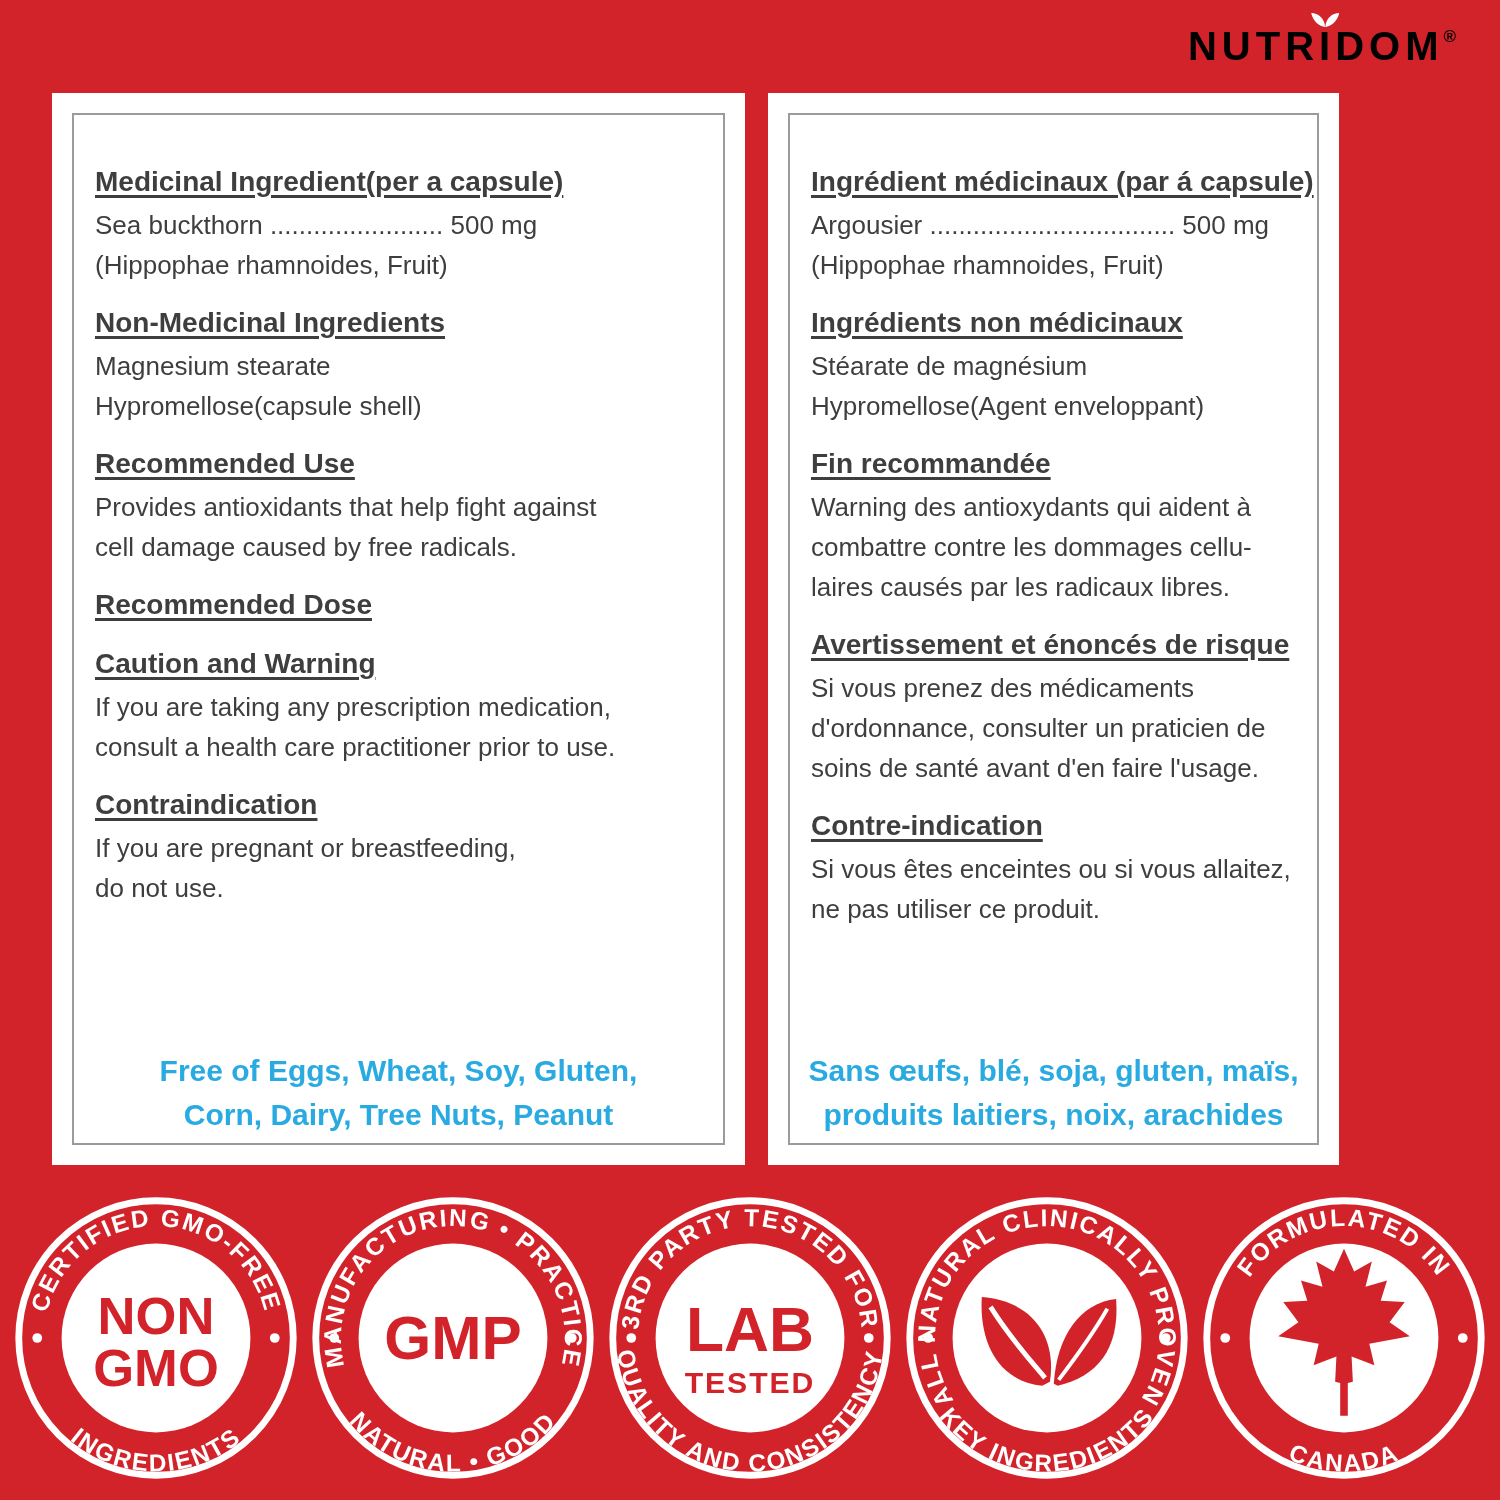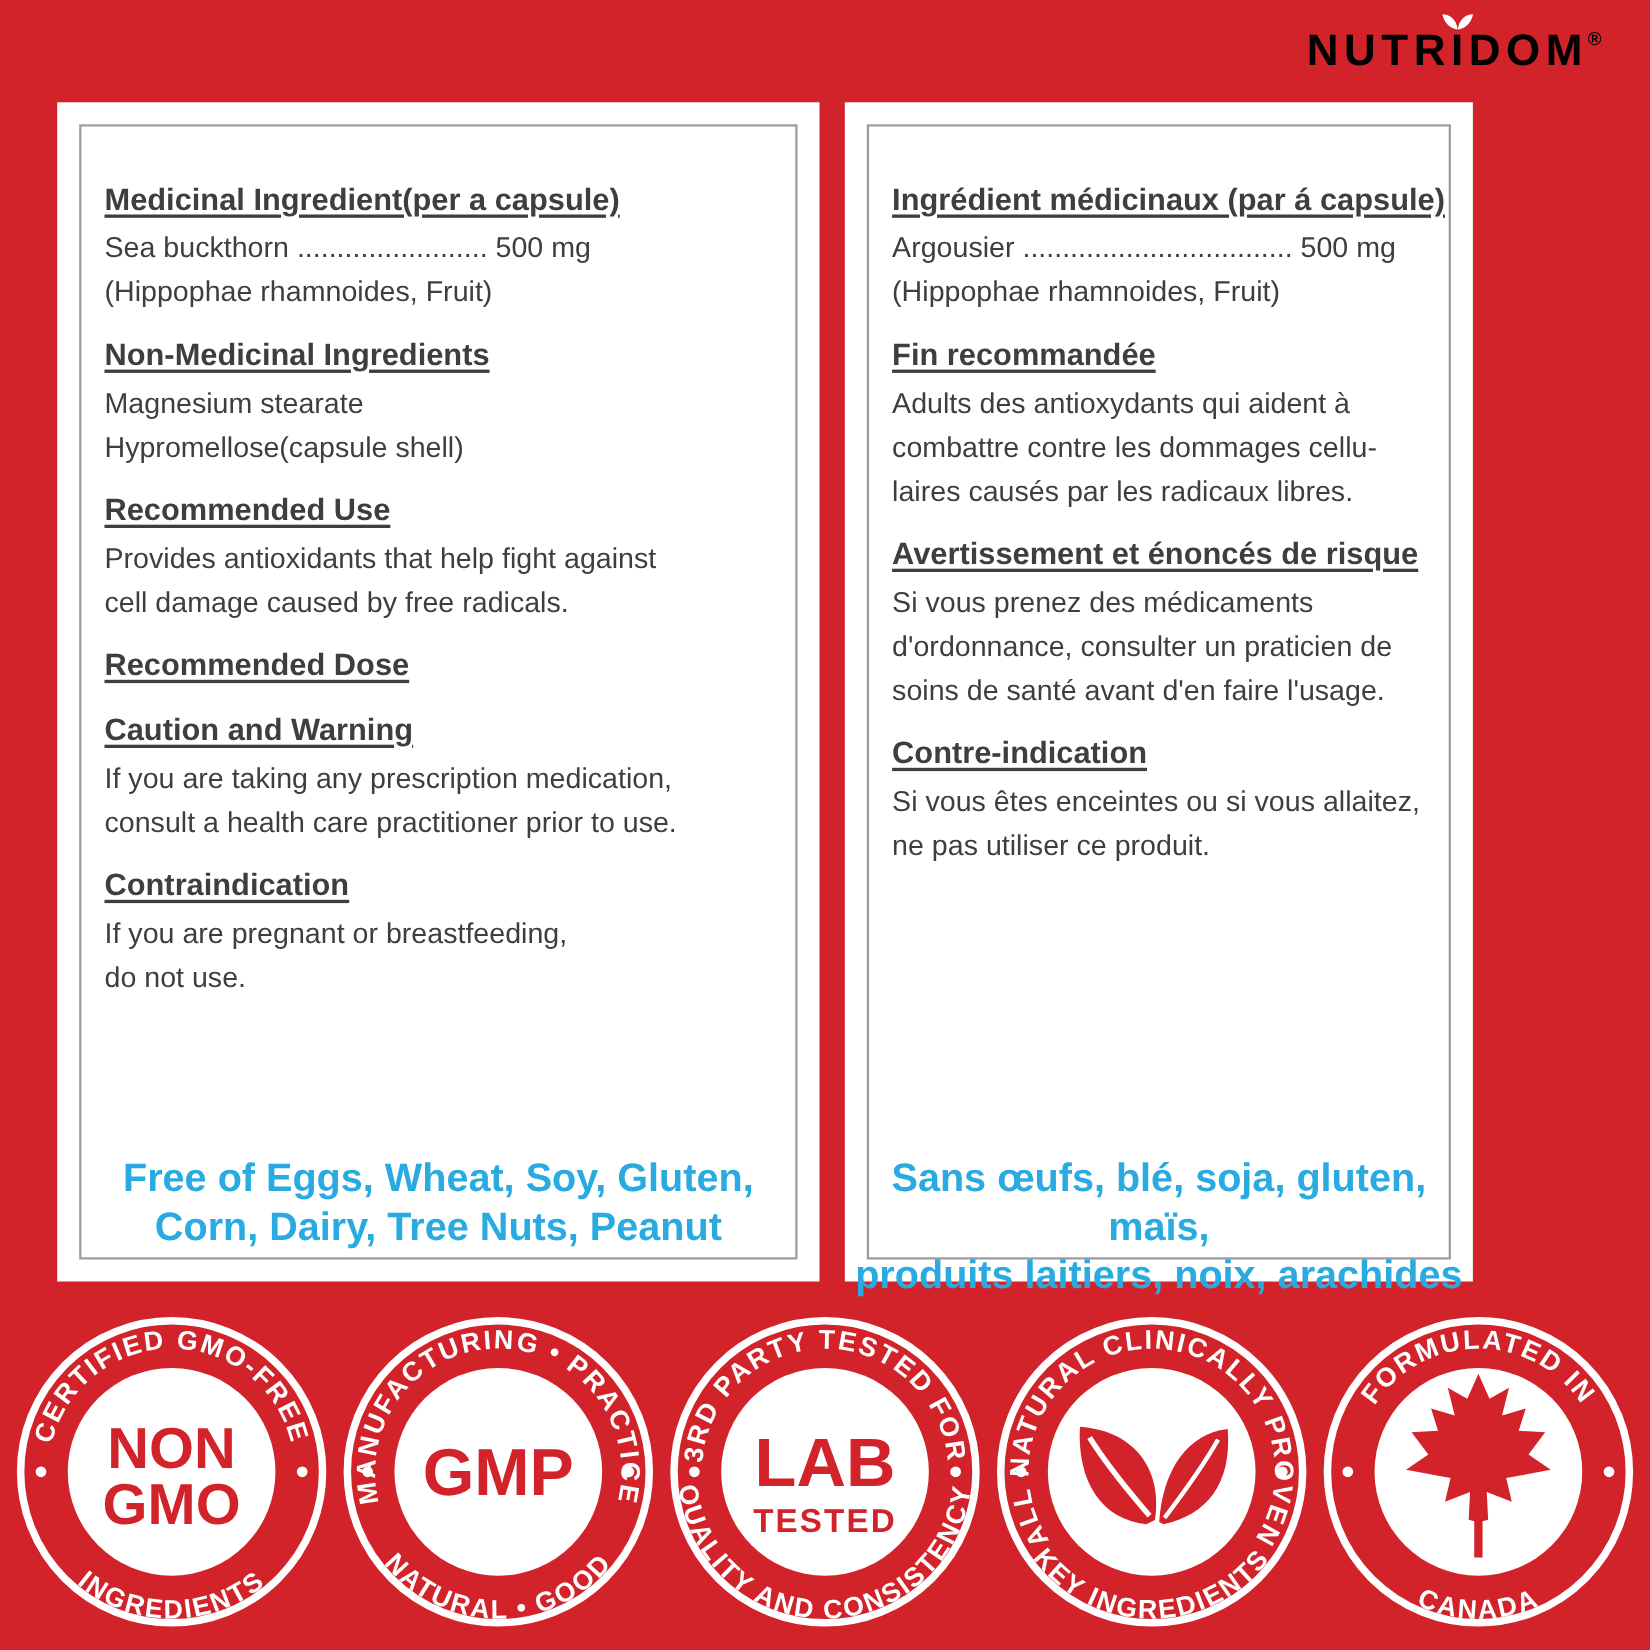"Ingrédients non médicinaux" div.section { html: none -> <div> <div>Ingrédients non médicinaux</div> <div>Stéarate de magnésium</div> <div>Hypromellose(Agent enveloppant)</div> </div> }
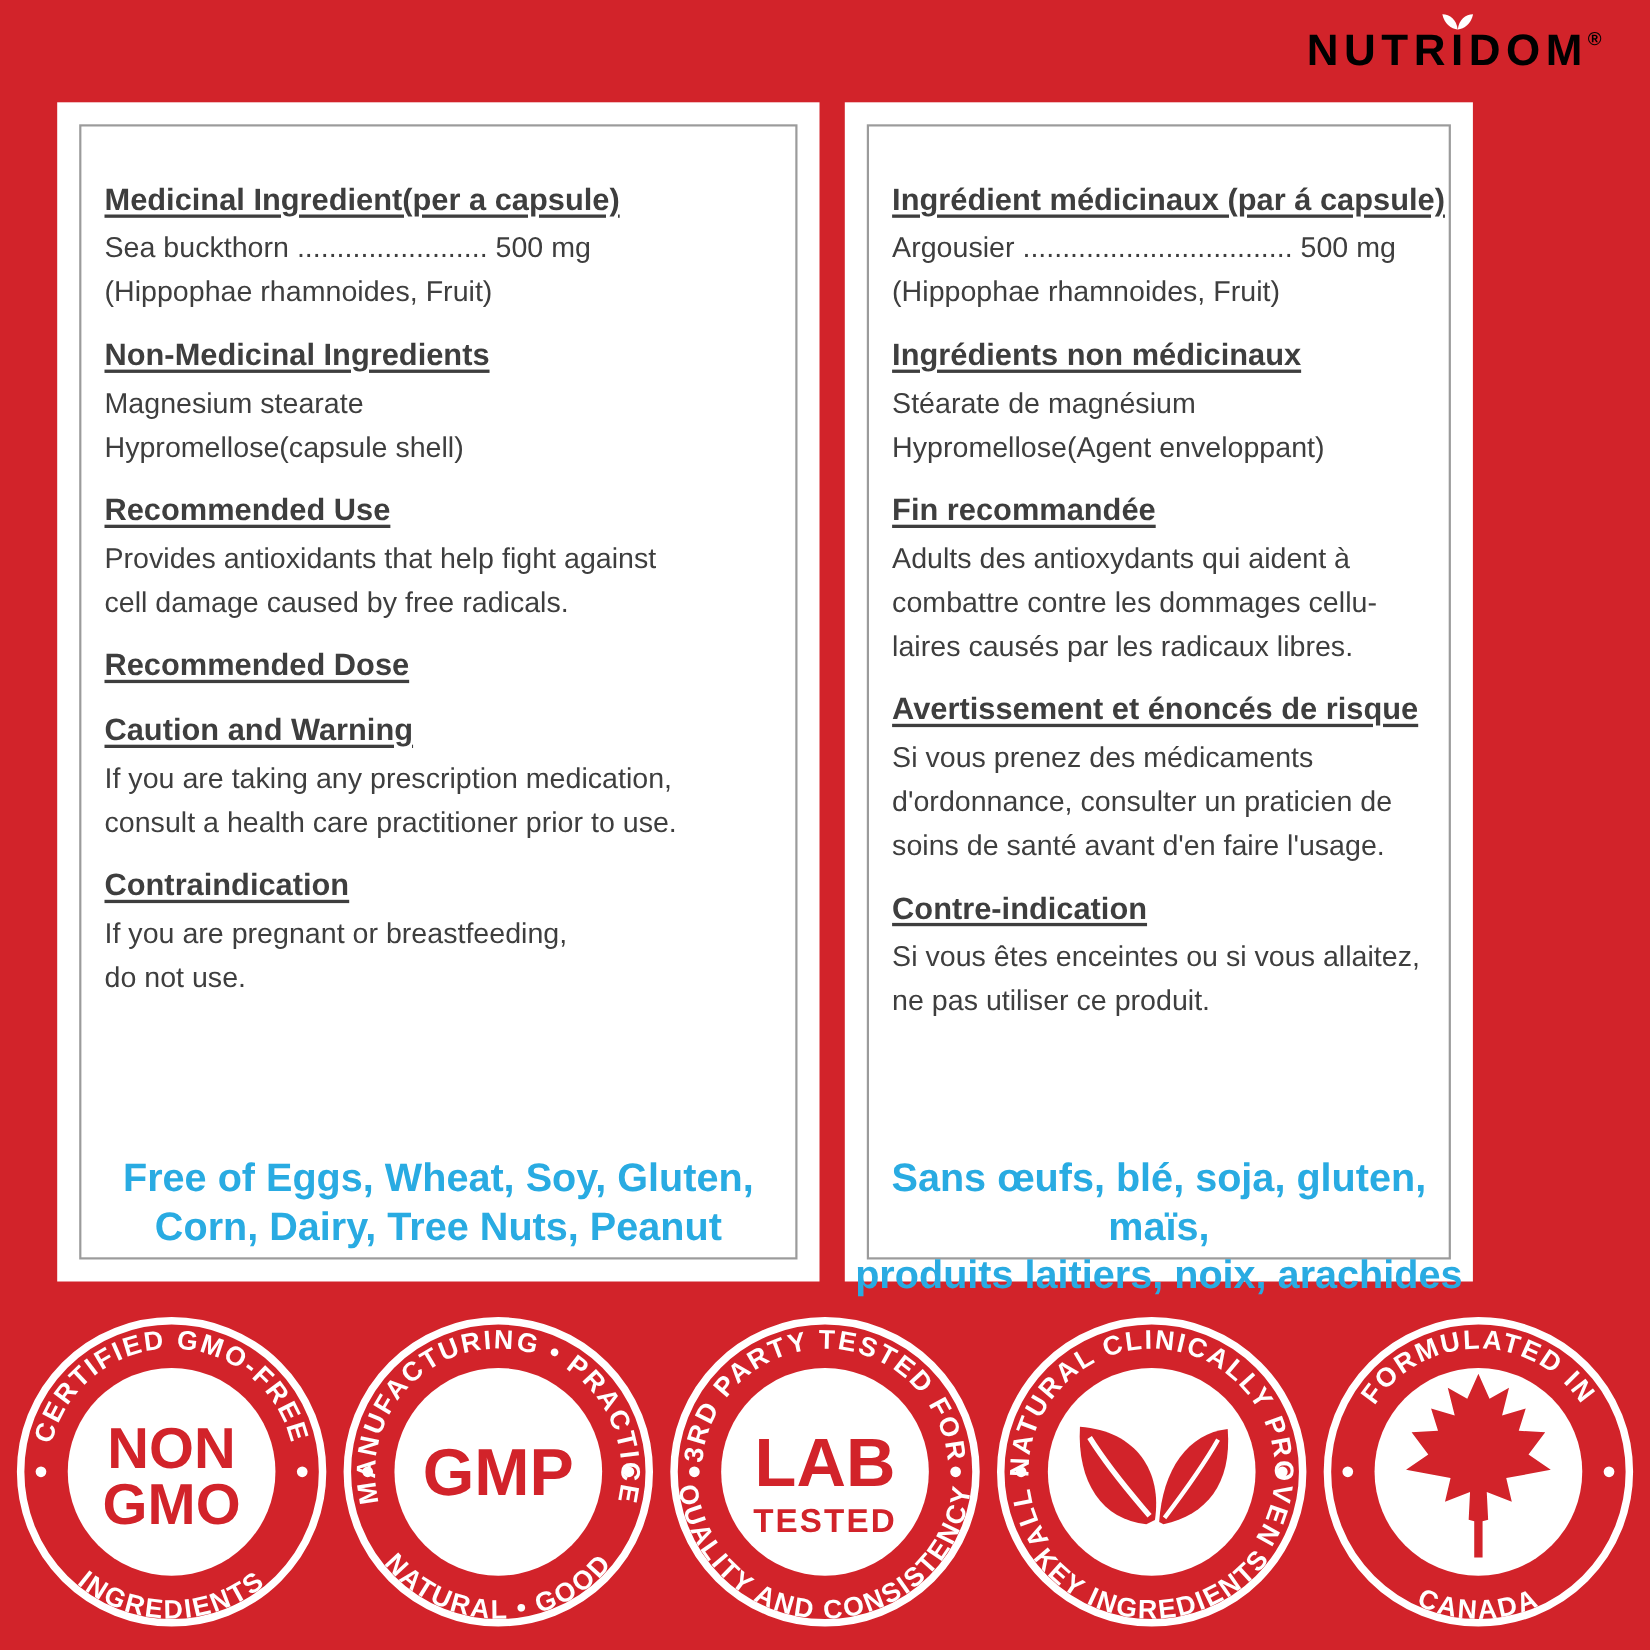"Adults des antioxydants qui aident" div.line { text: Adults -> Warning }
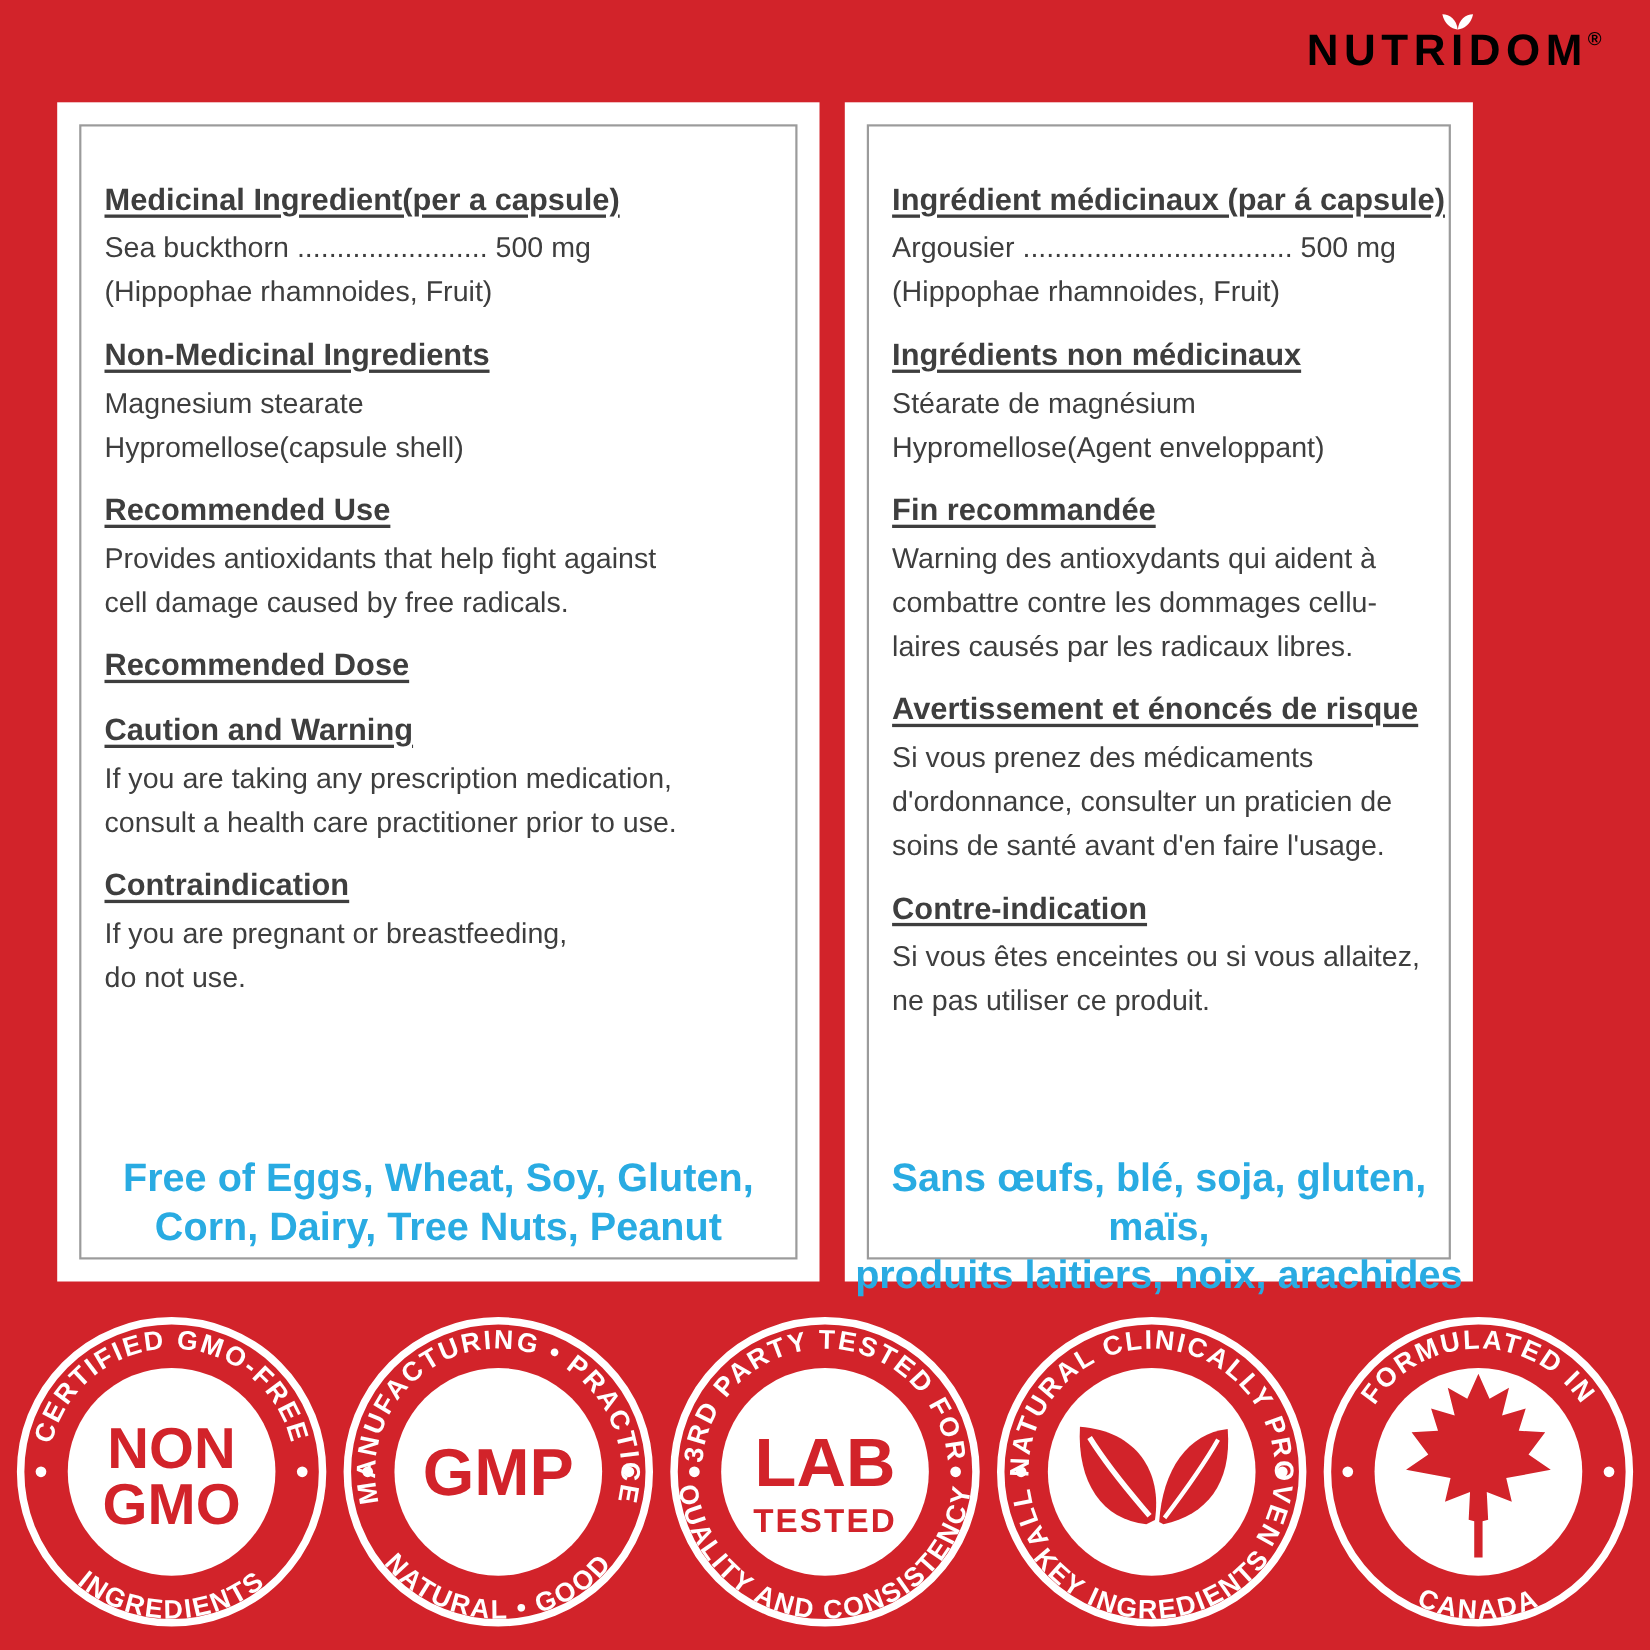"Free of Eggs, Wheat, Soy," .allergen { font-size: 36px -> 30px }
